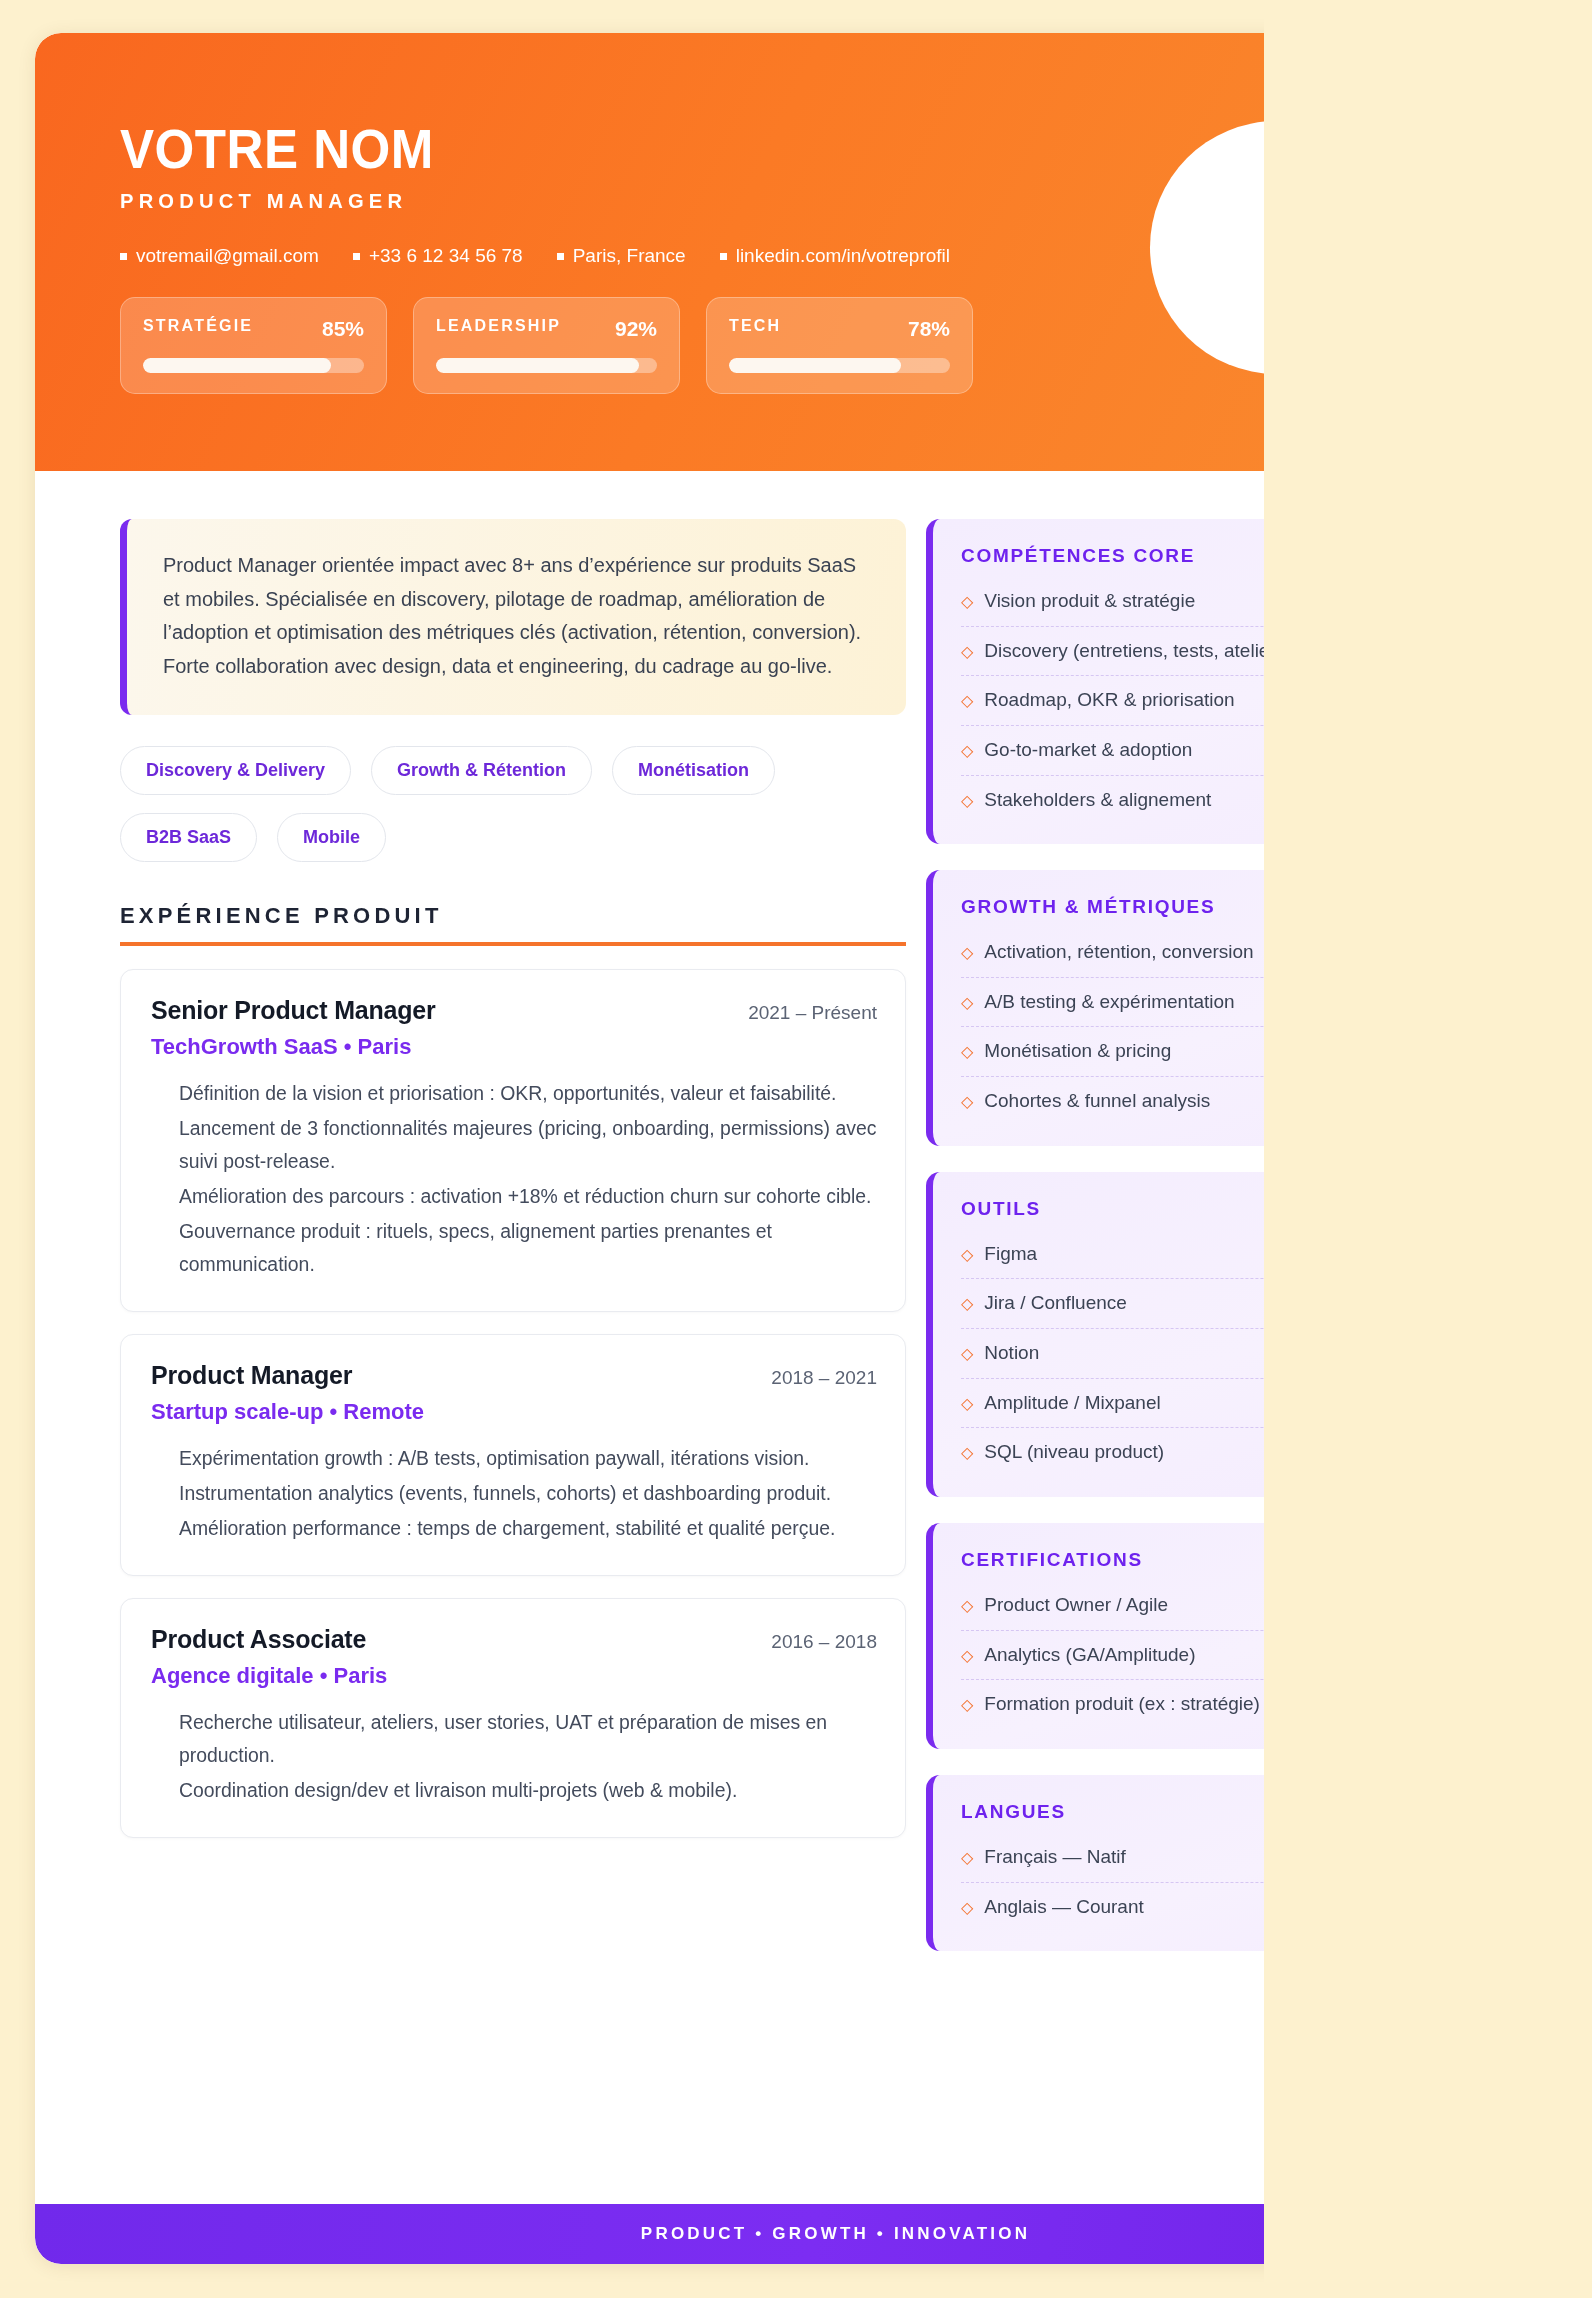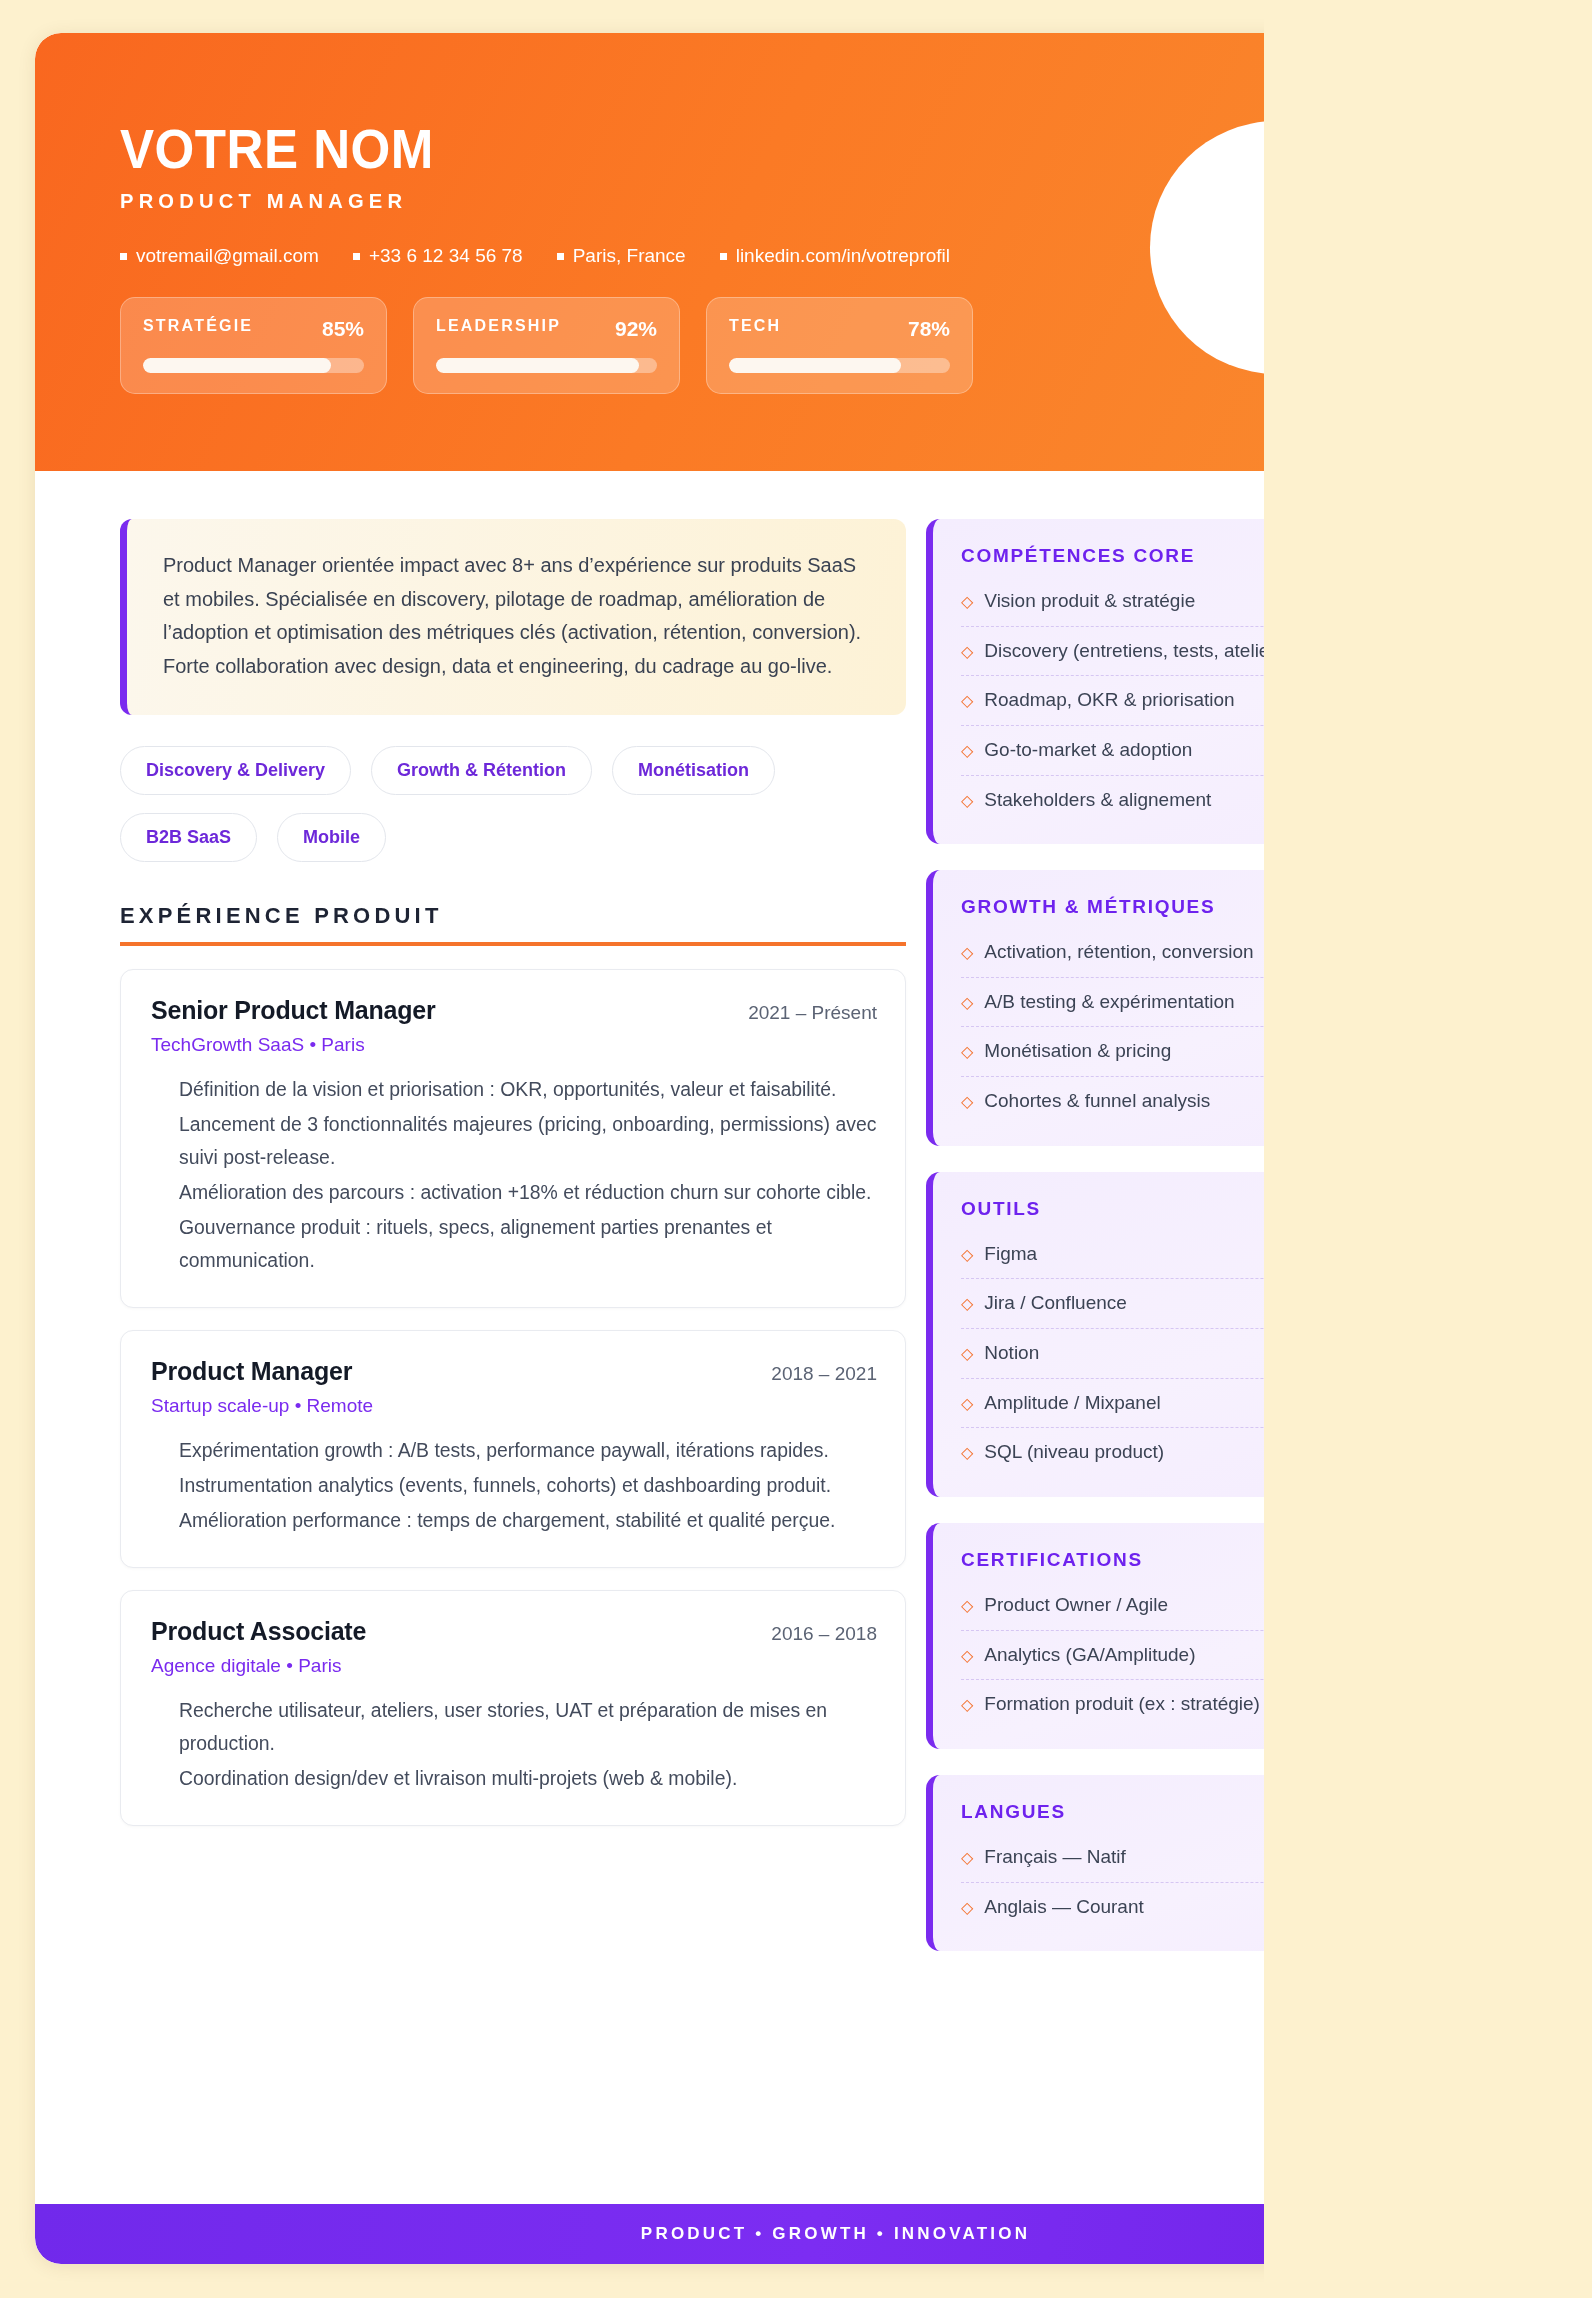"TechGrowth SaaS • Paris" .exp-company { font-size: 19px -> 22px; font-weight: 400 -> 700 }
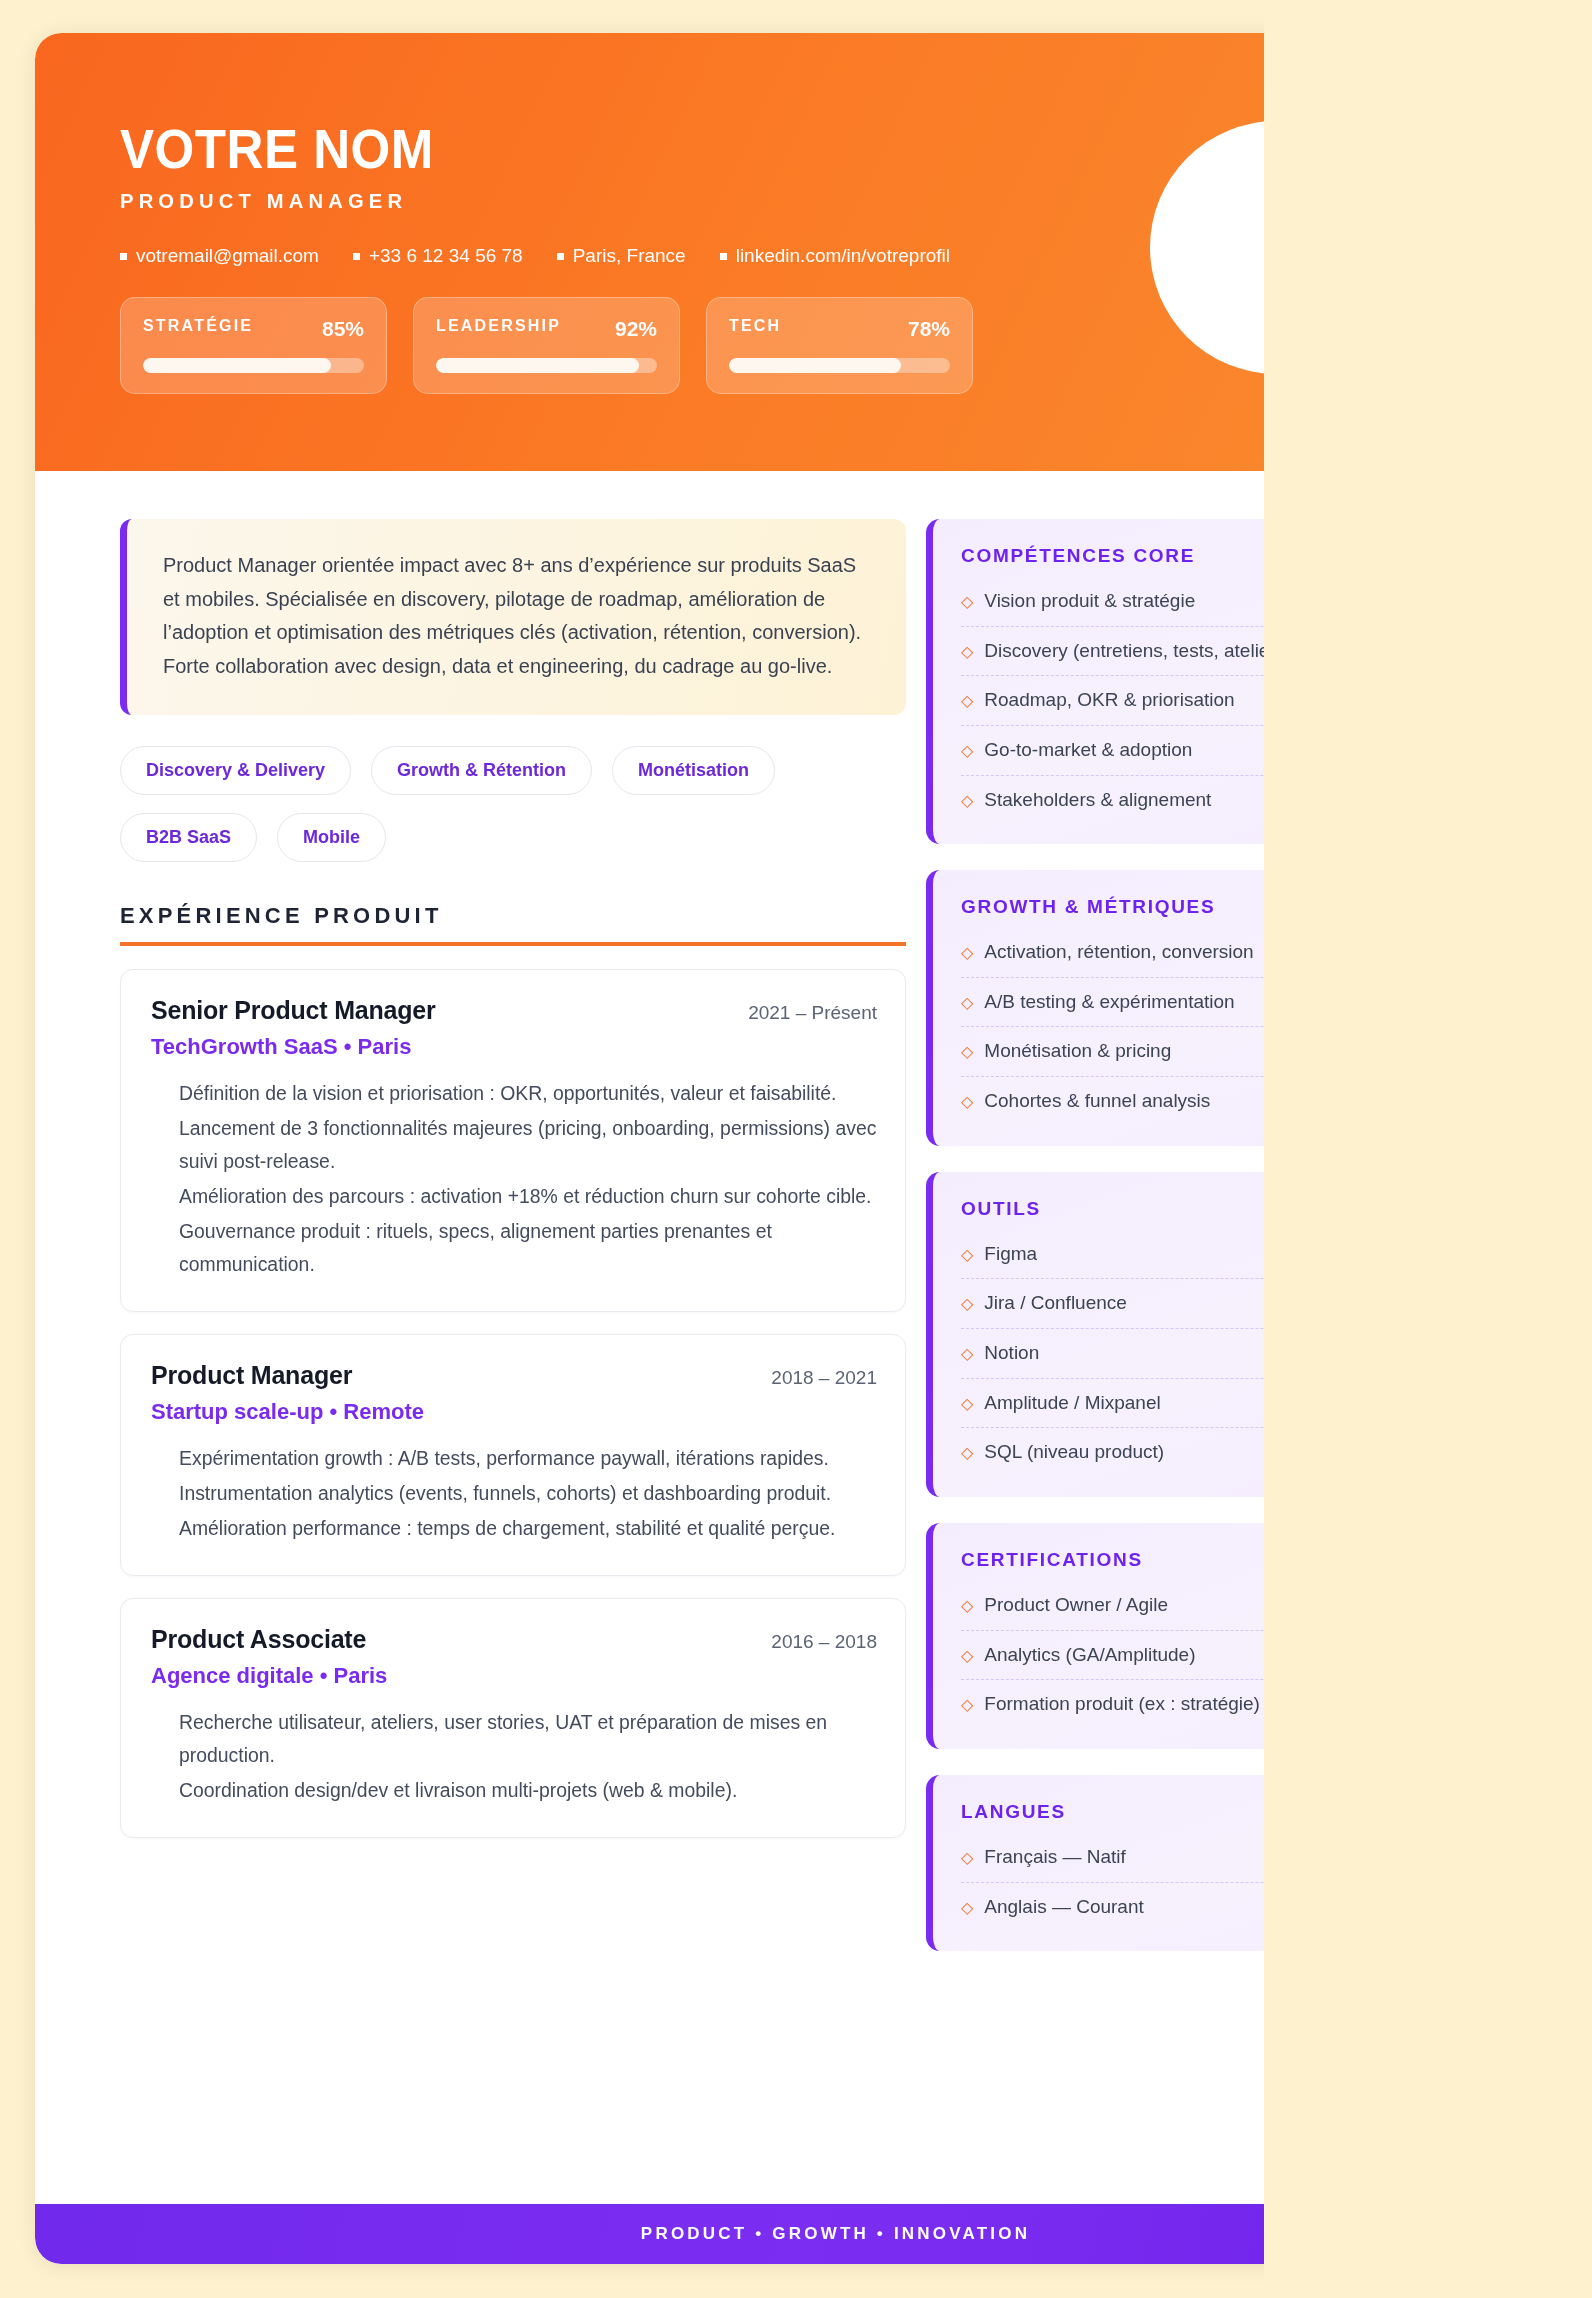"Expérimentation growth : A/B tests," li { text: performance paywall, itérations rapides -> optimisation paywall, itérations vision }
